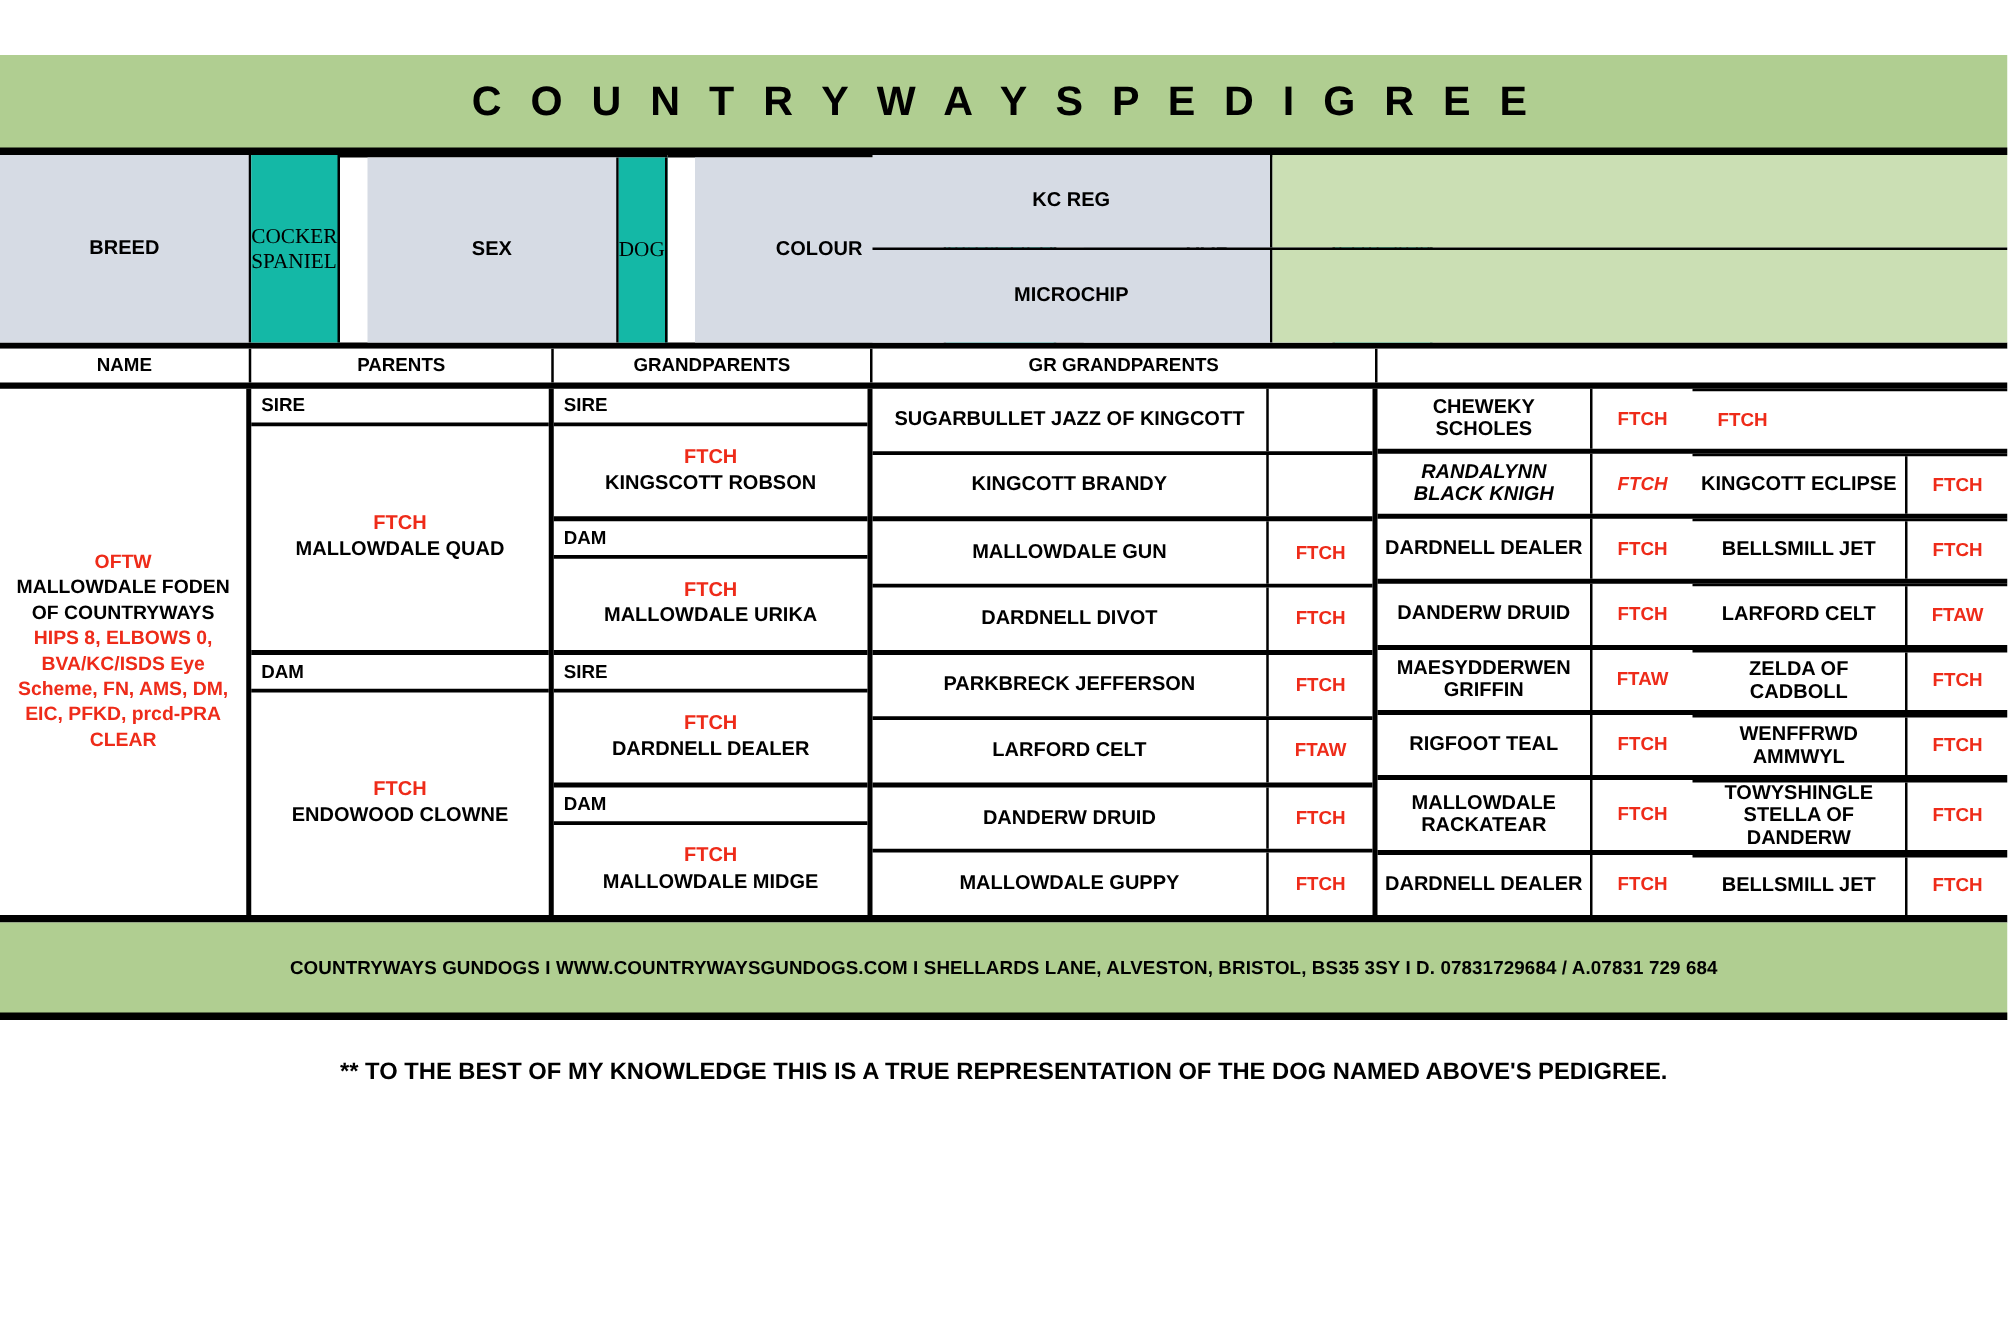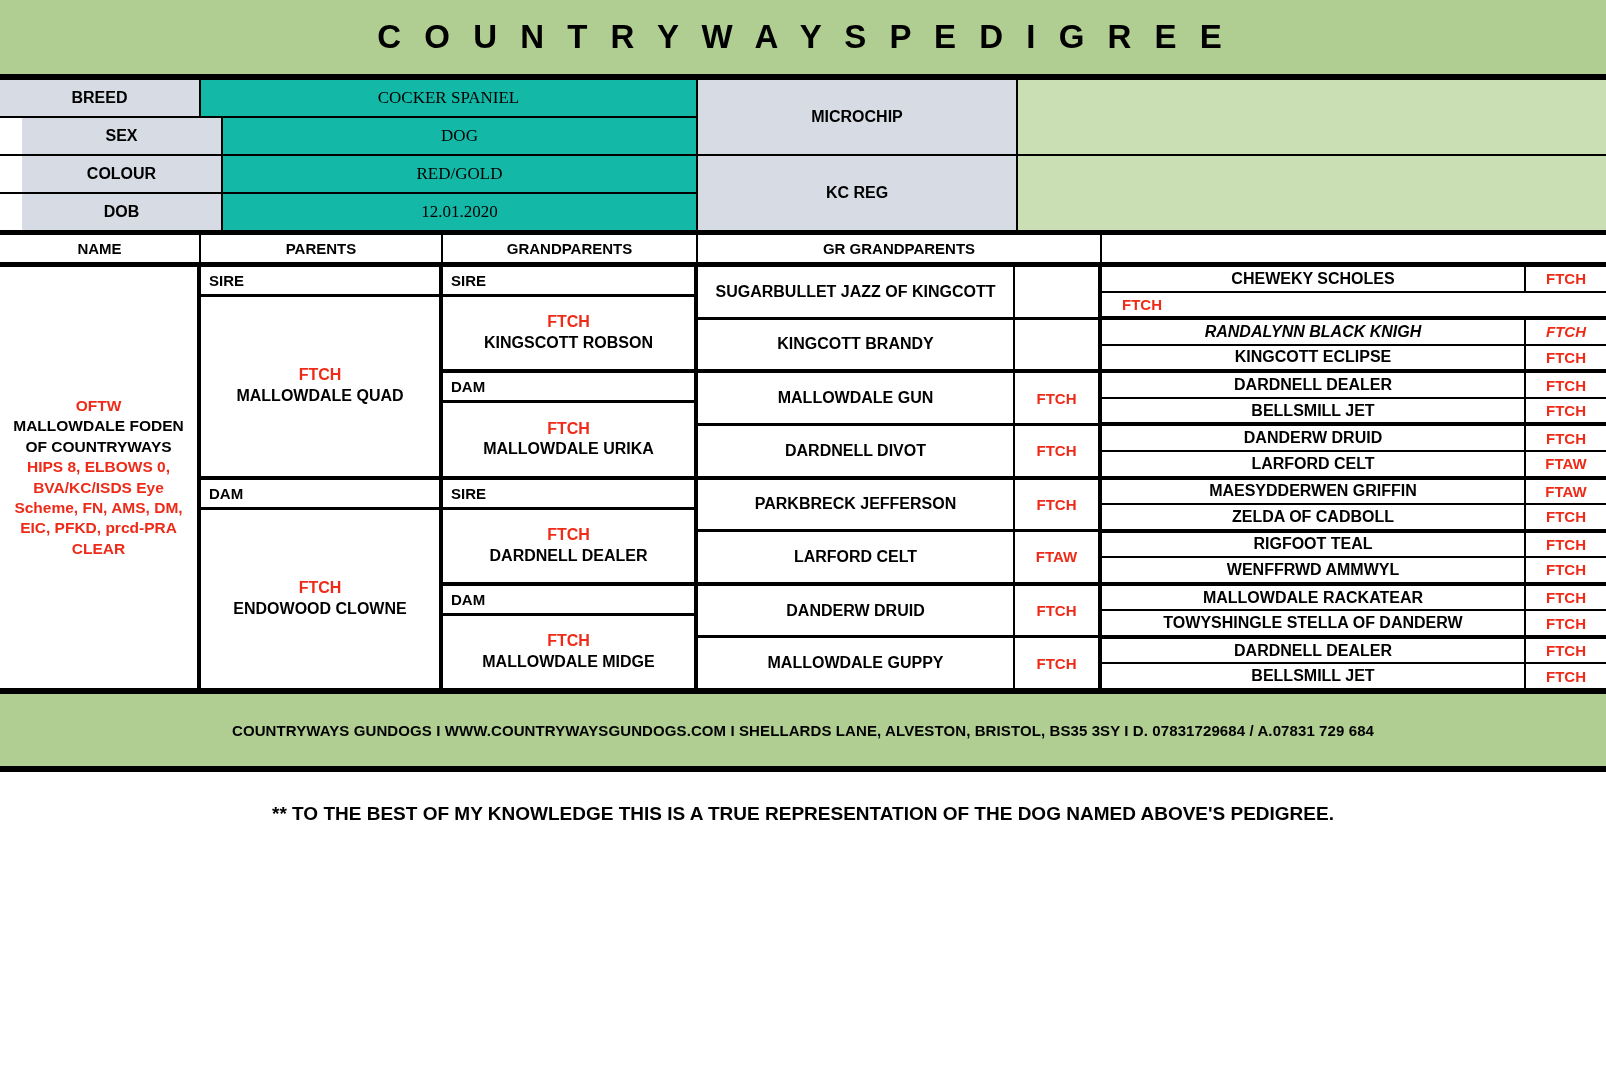"C O U N T" .page { margin-top: none -> 44px }
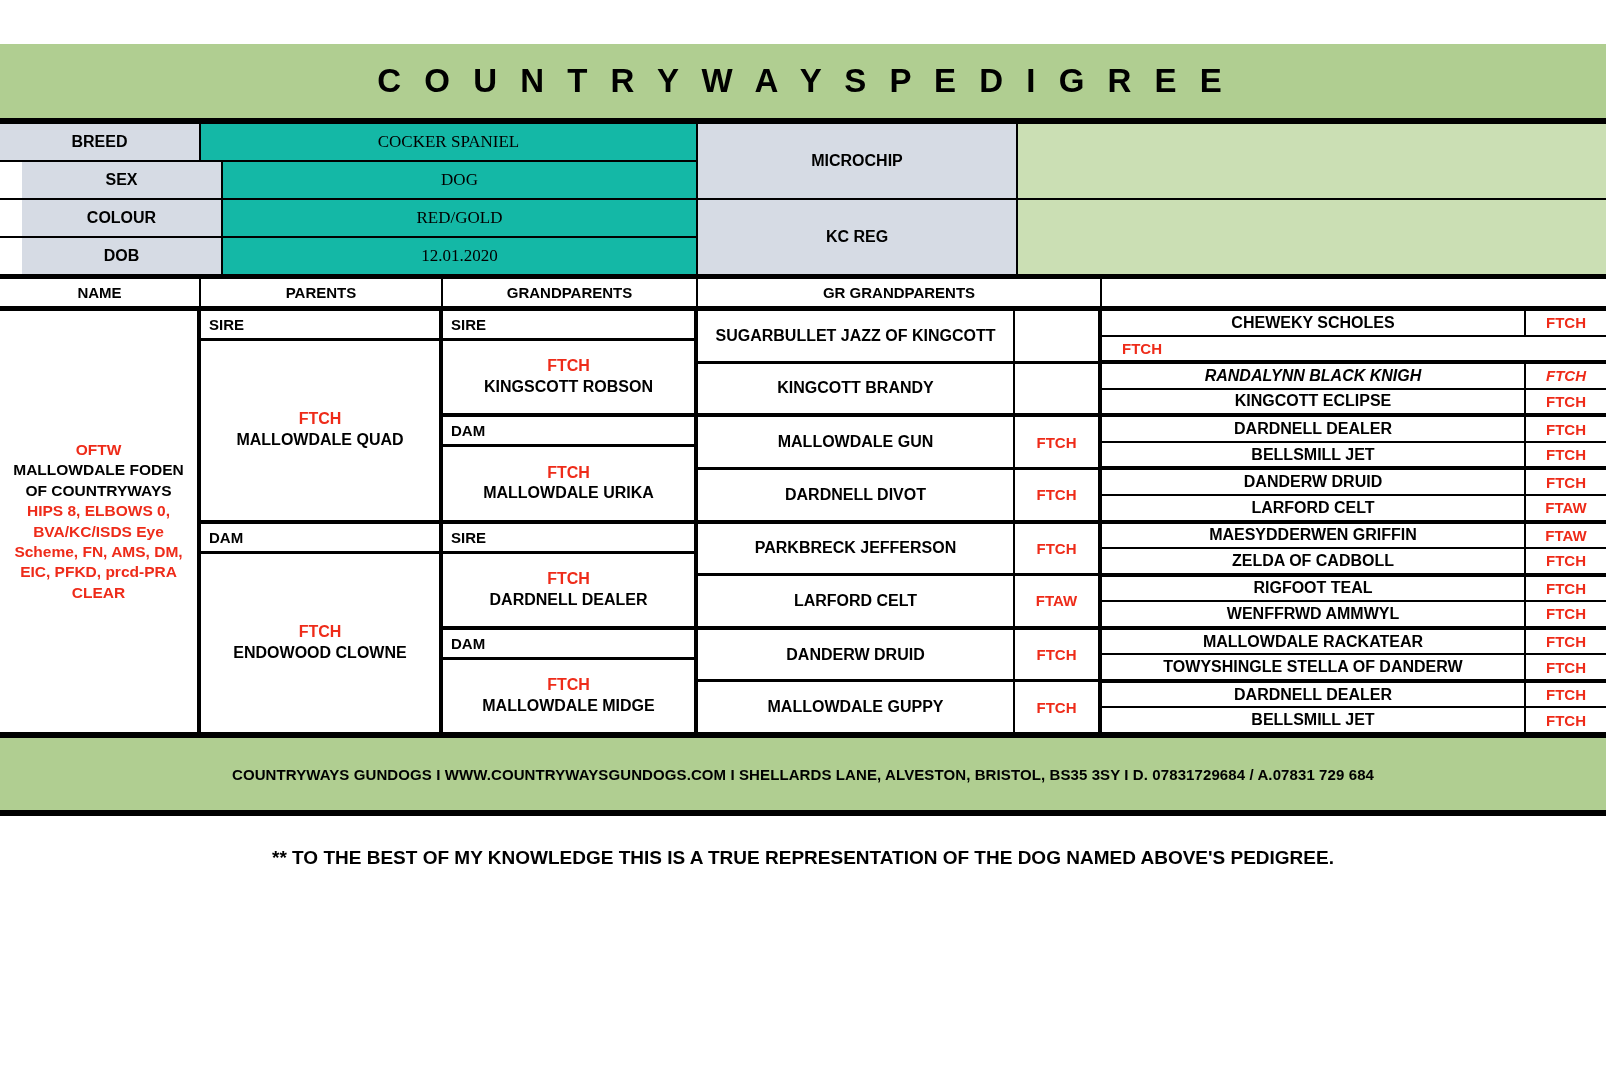"BREED" .info-left { flex-direction: column -> row }
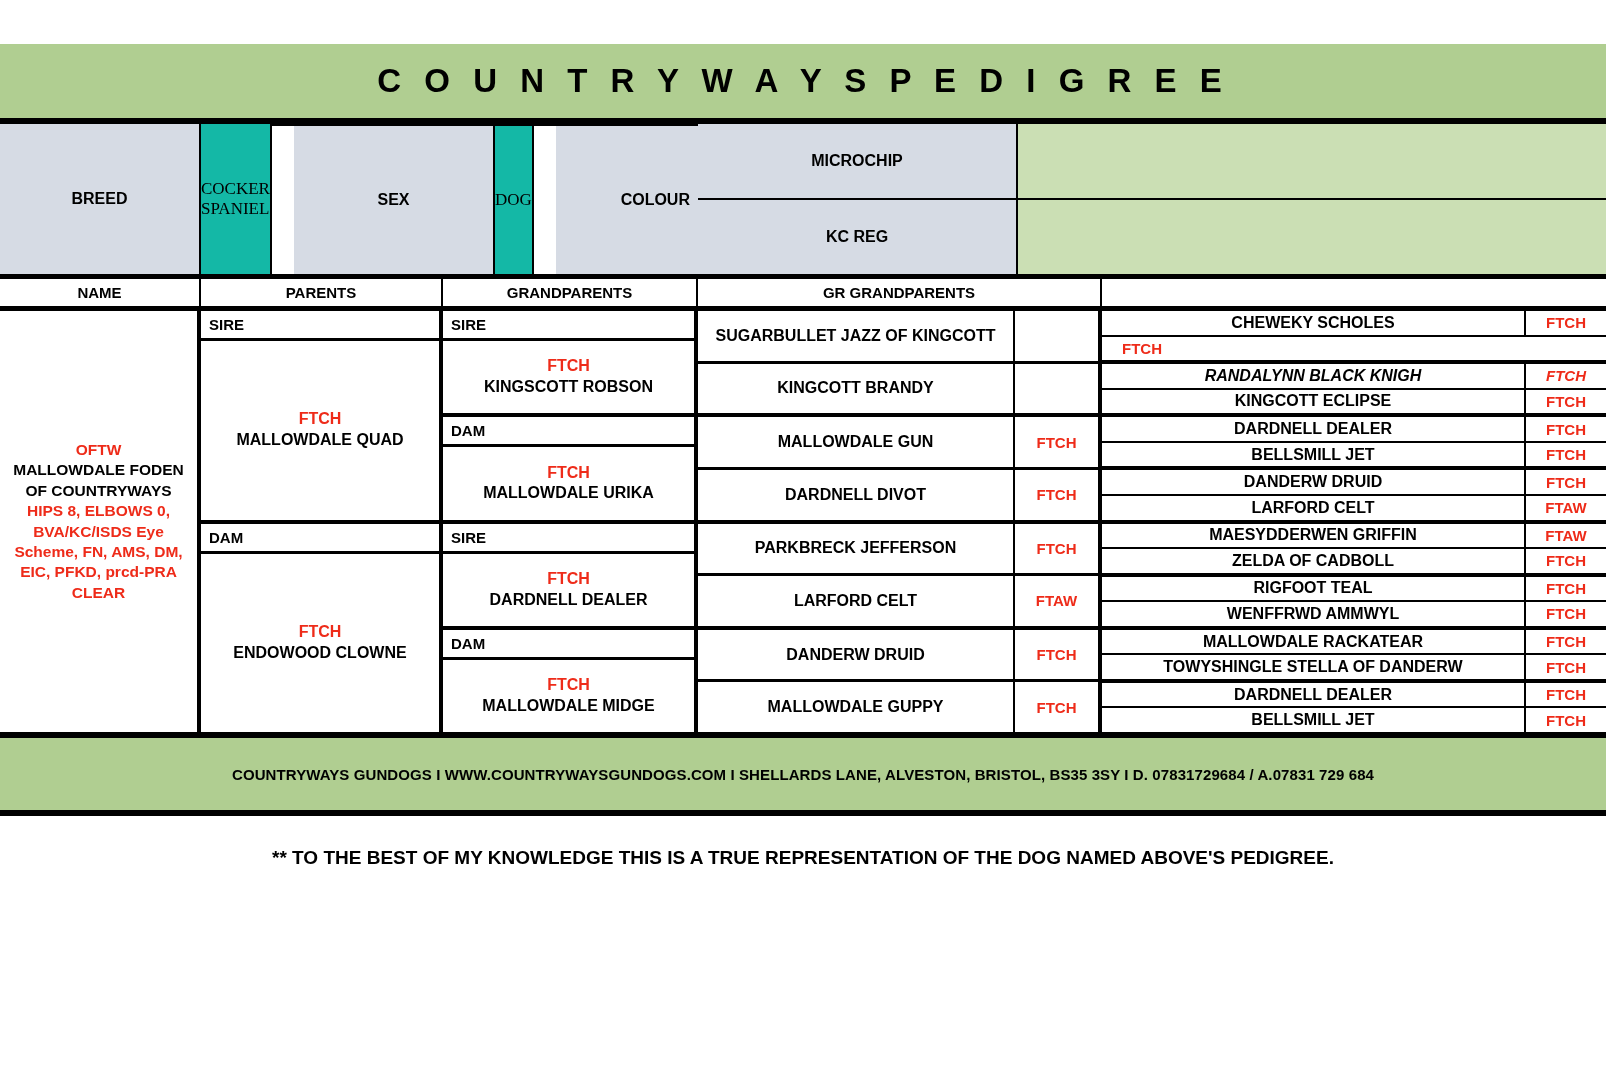"MICROCHIP" div.info-right-row { order: before "KC REG" -> after "KC REG" }
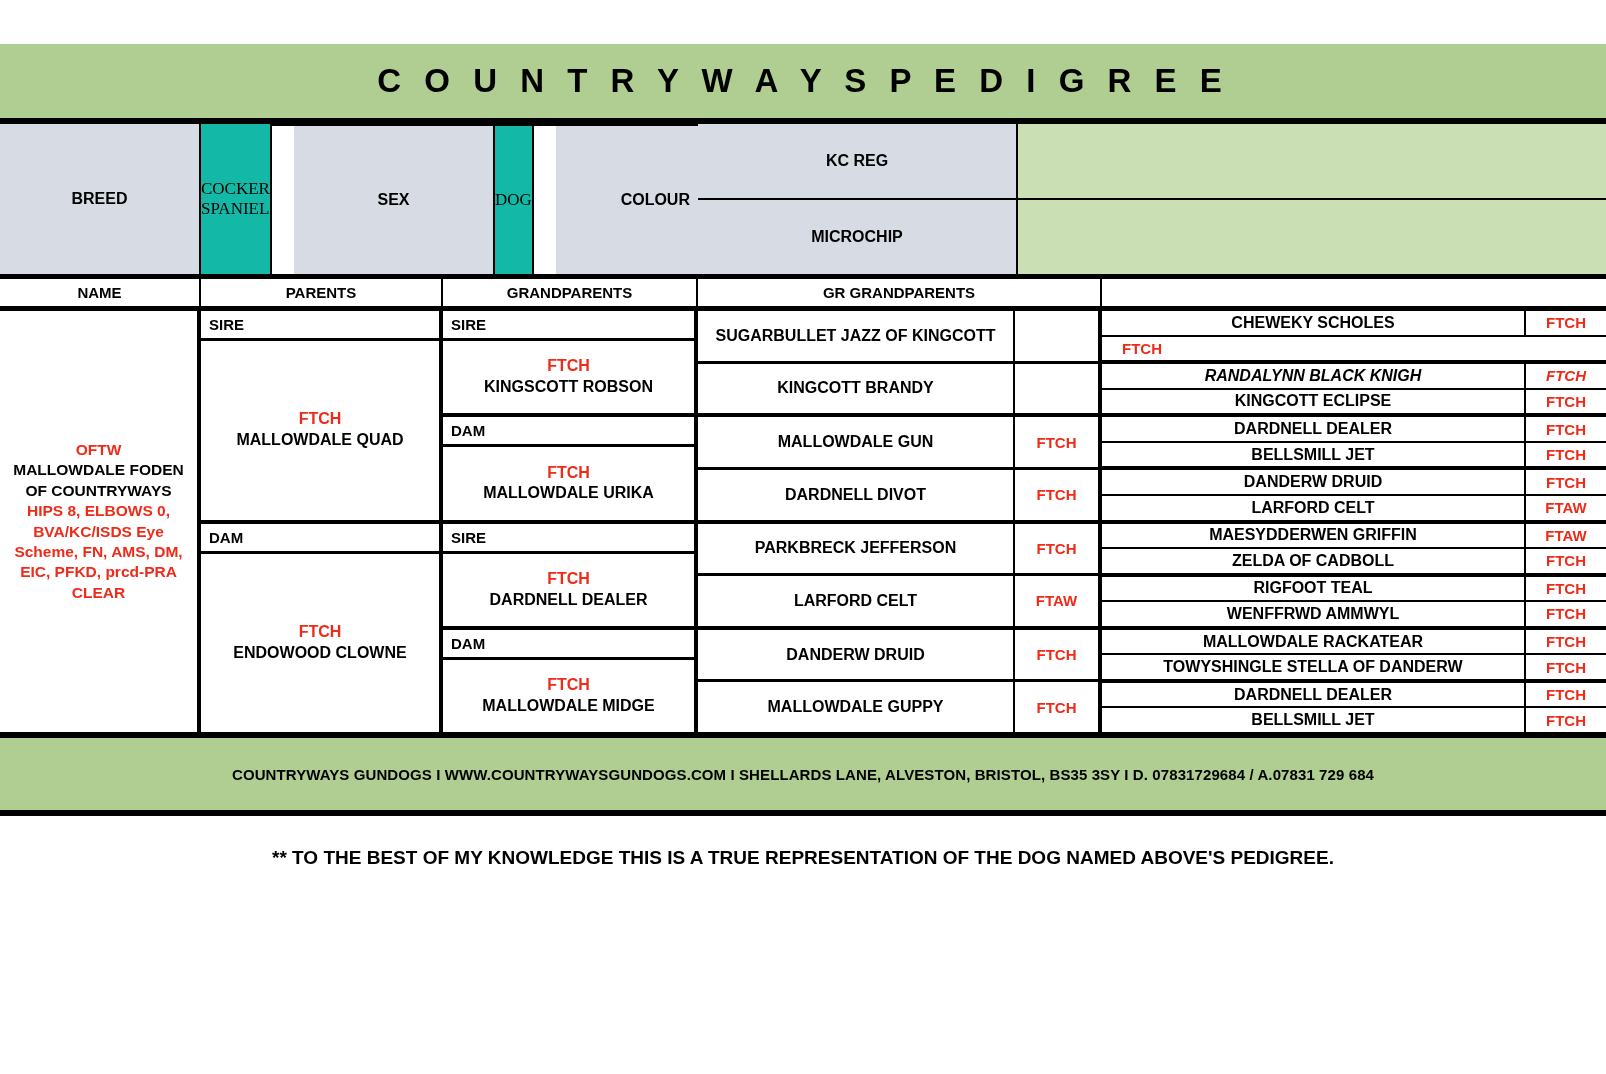"CHEWEKY SCHOLES" .gt-pair { flex-direction: column -> row }
